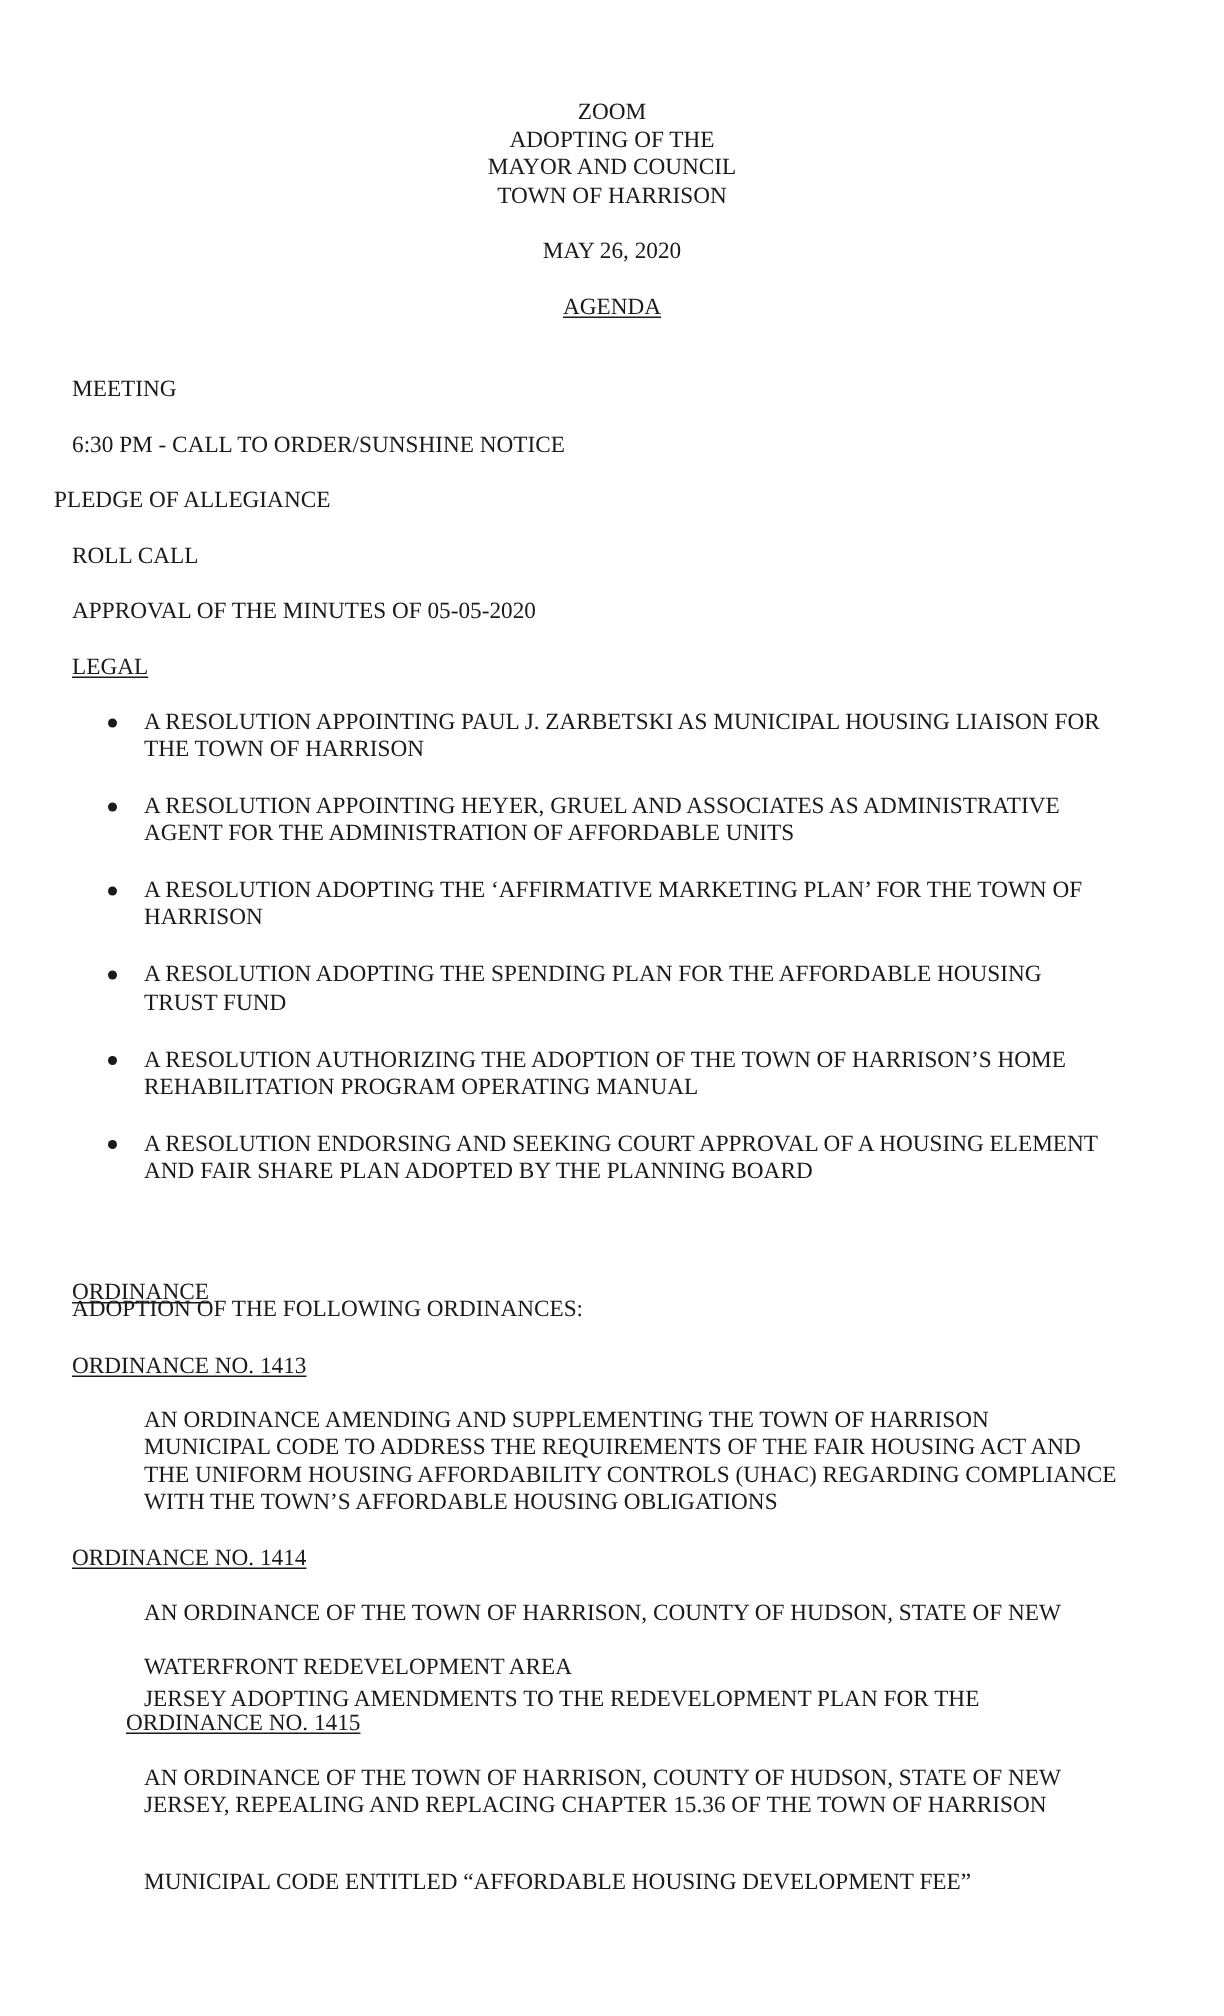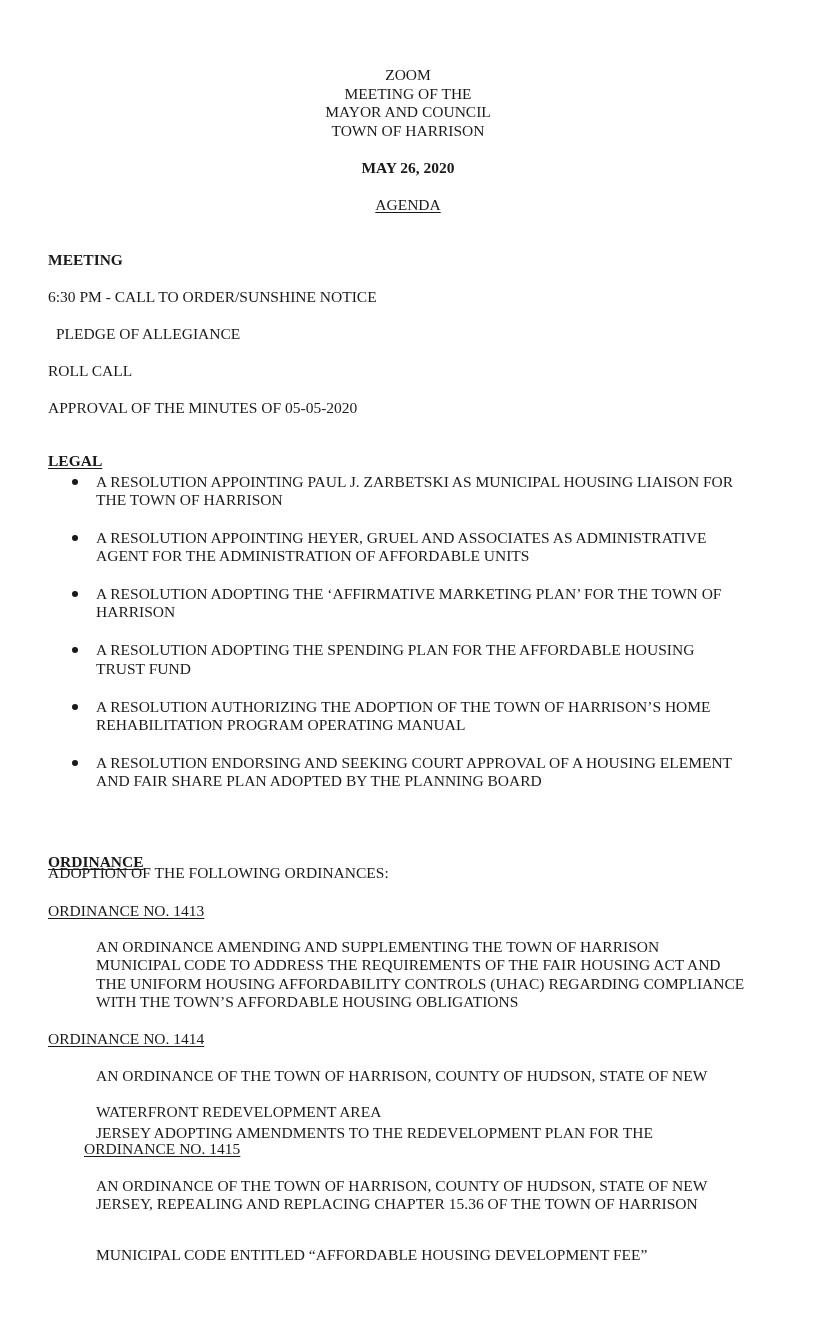"MEETING OF THE" div.abs { text: MEETING -> ADOPTING }
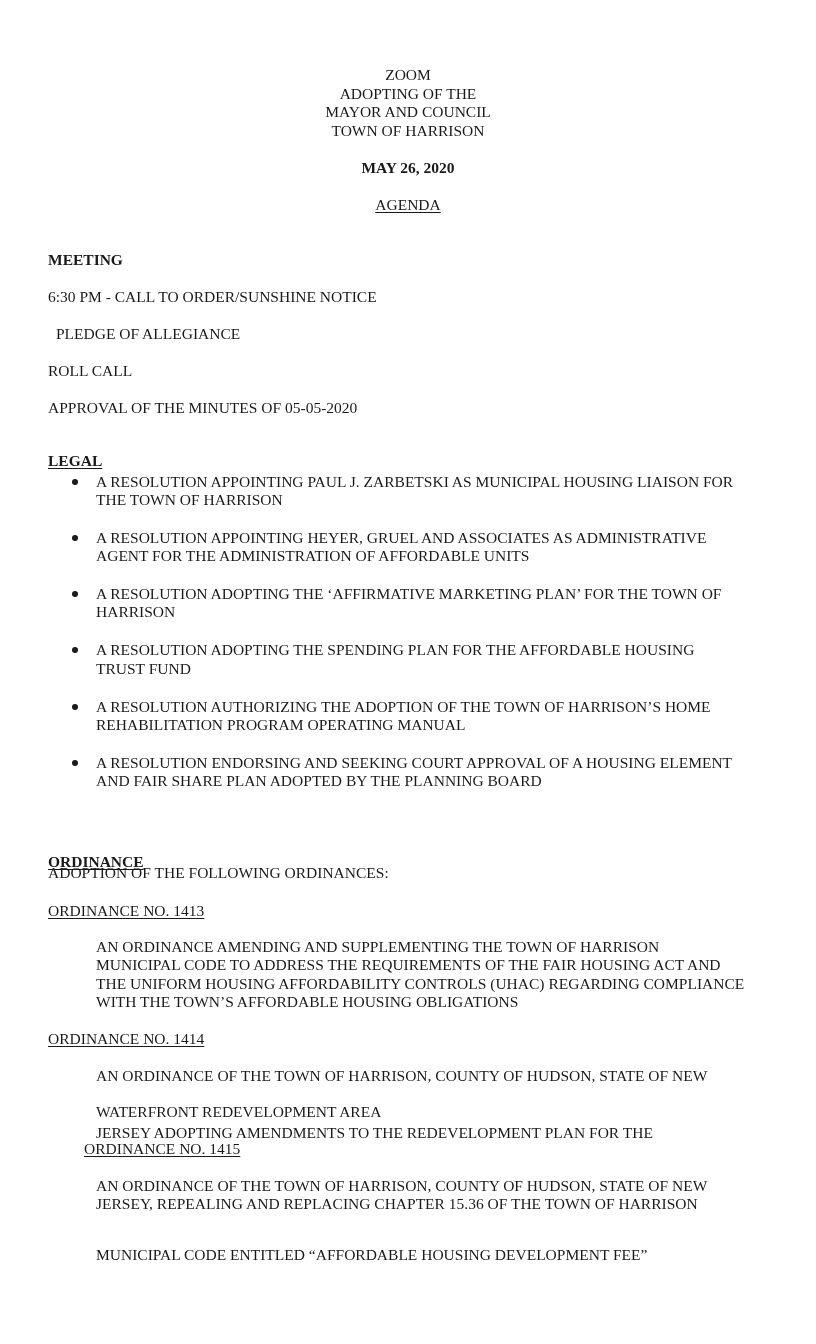"MAY 26, 2020" .bold { font-weight: bold -> normal }
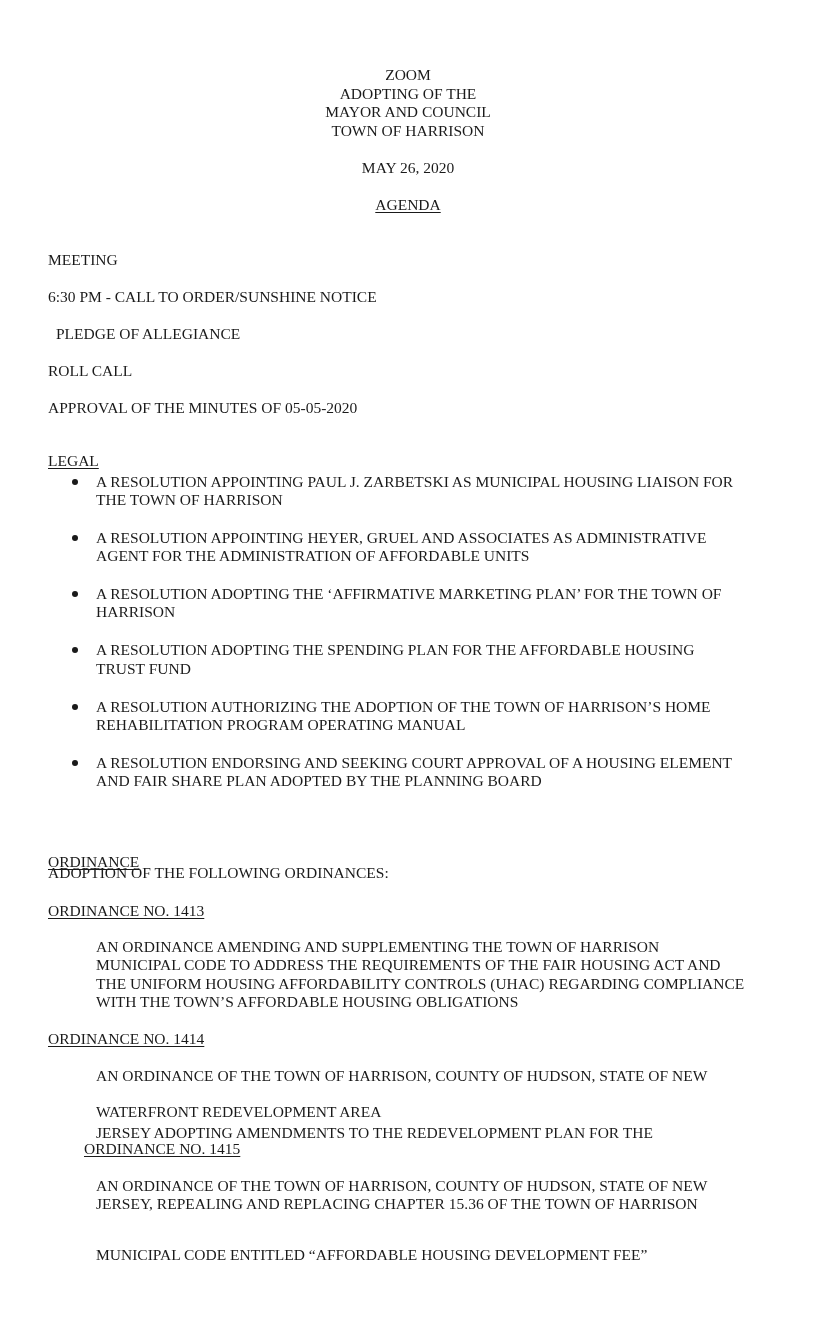"PLEDGE OF ALLEGIANCE" div.abs { left: 56px -> 36px }
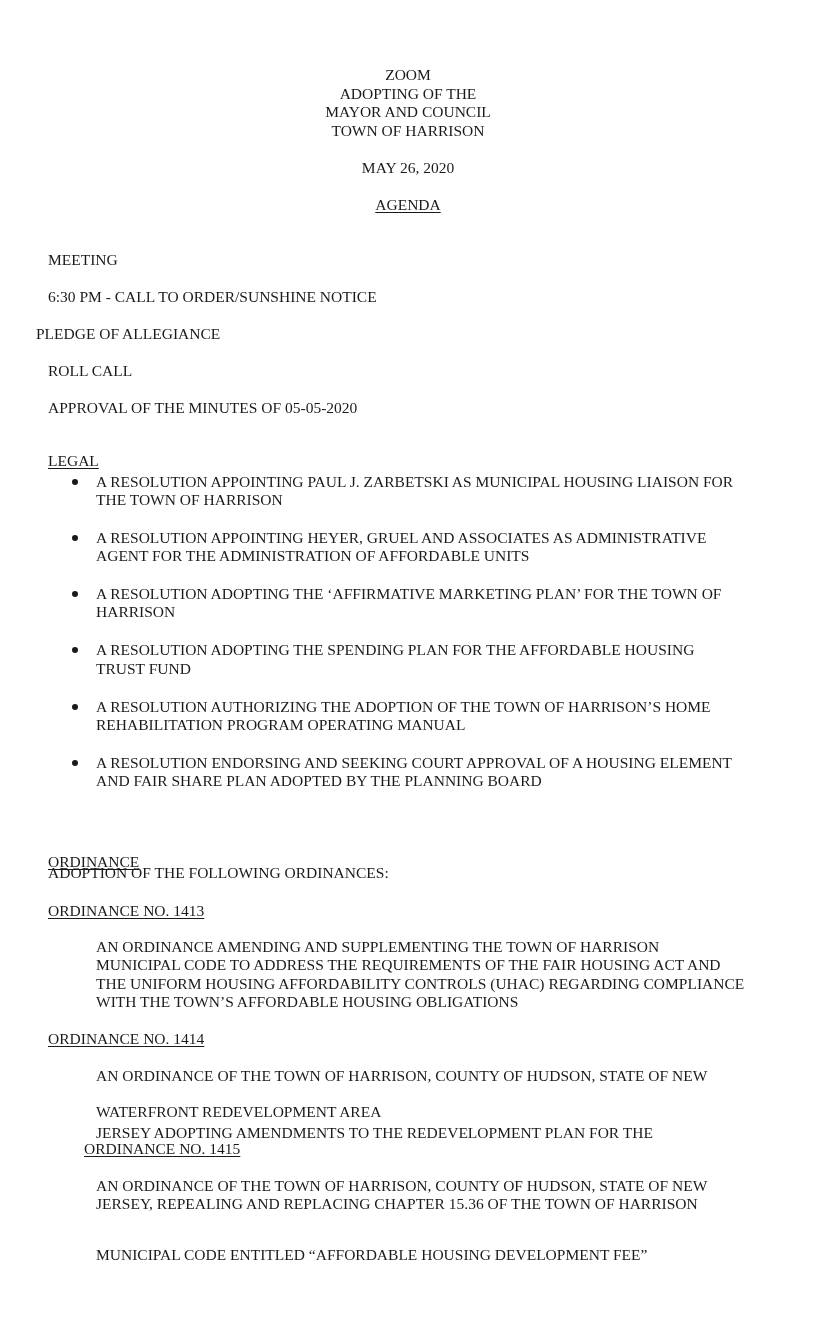"LEGAL" div.abs { margin-top: 16px -> none }
